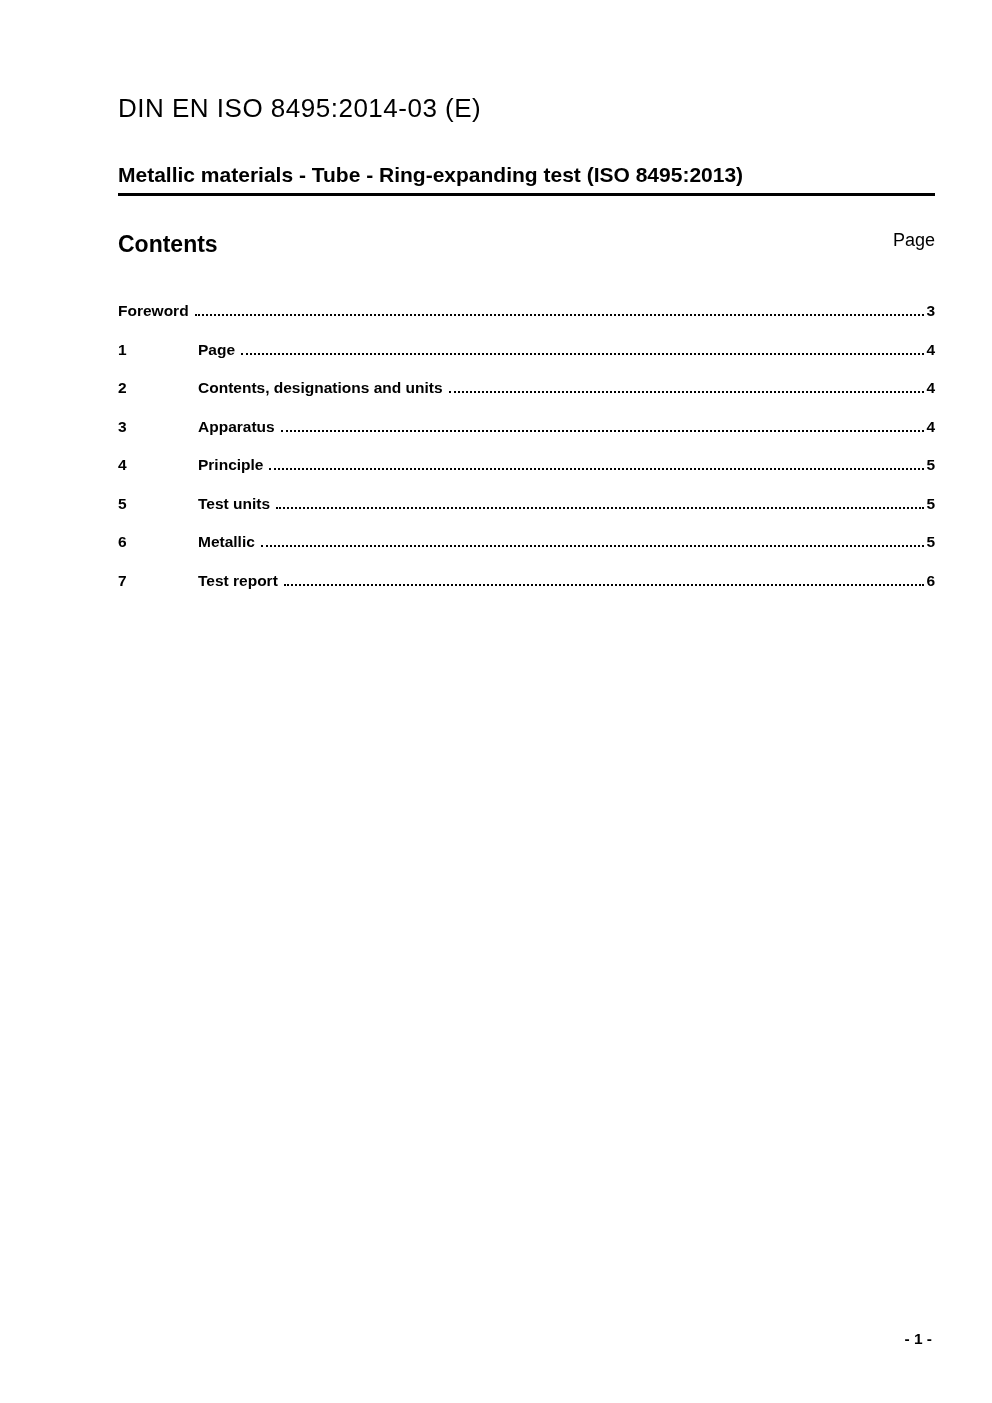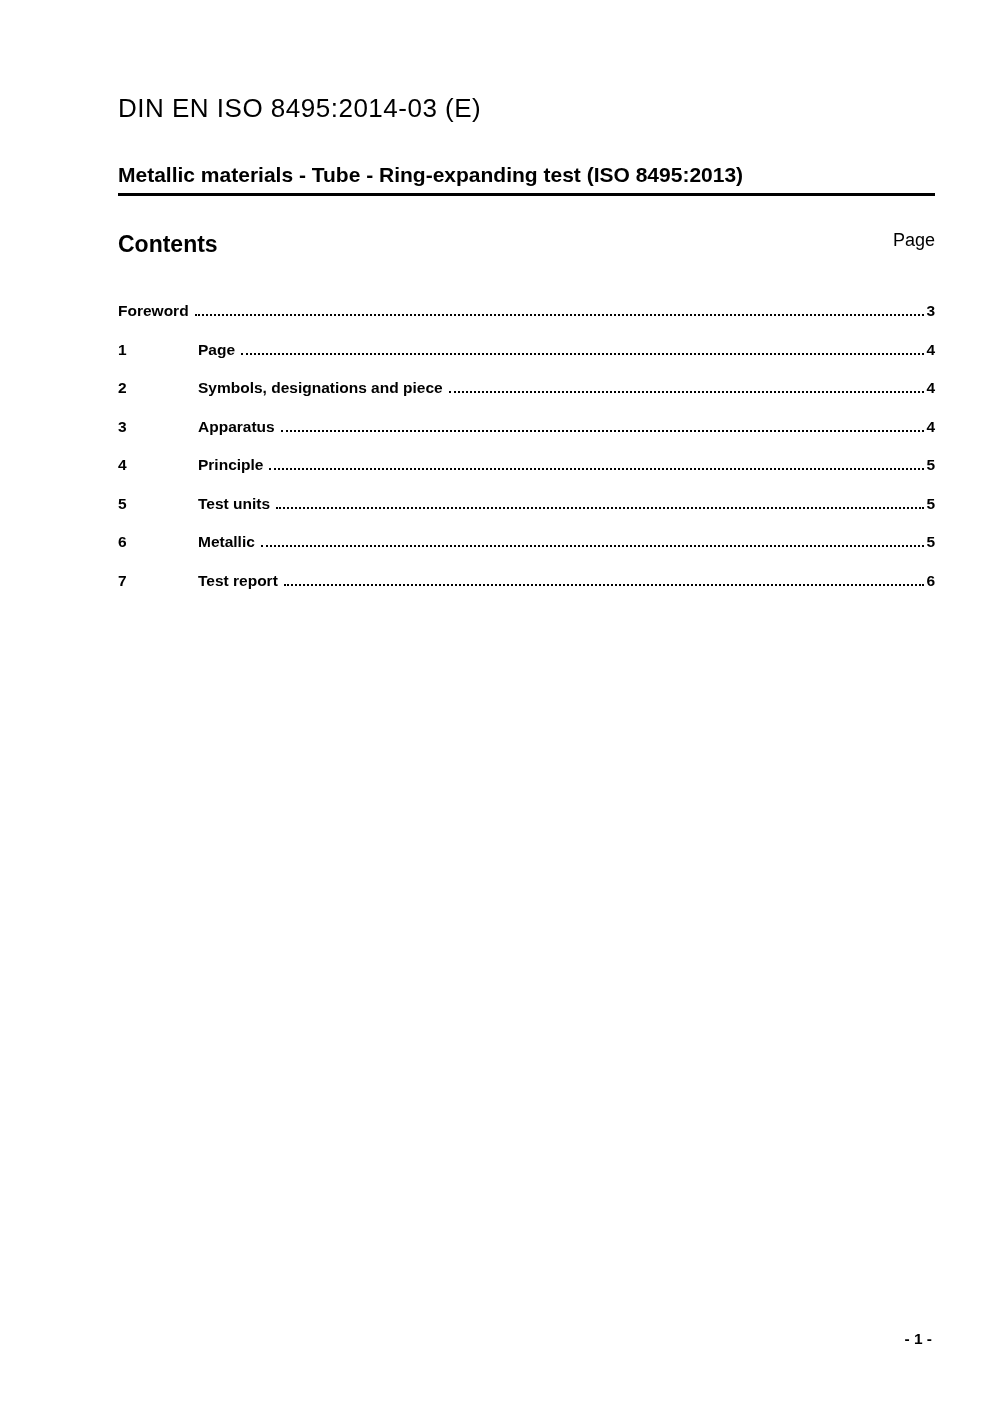"Symbols, designations and piece" span.toc-title { text: Symbols, designations and piece -> Contents, designations and units }
